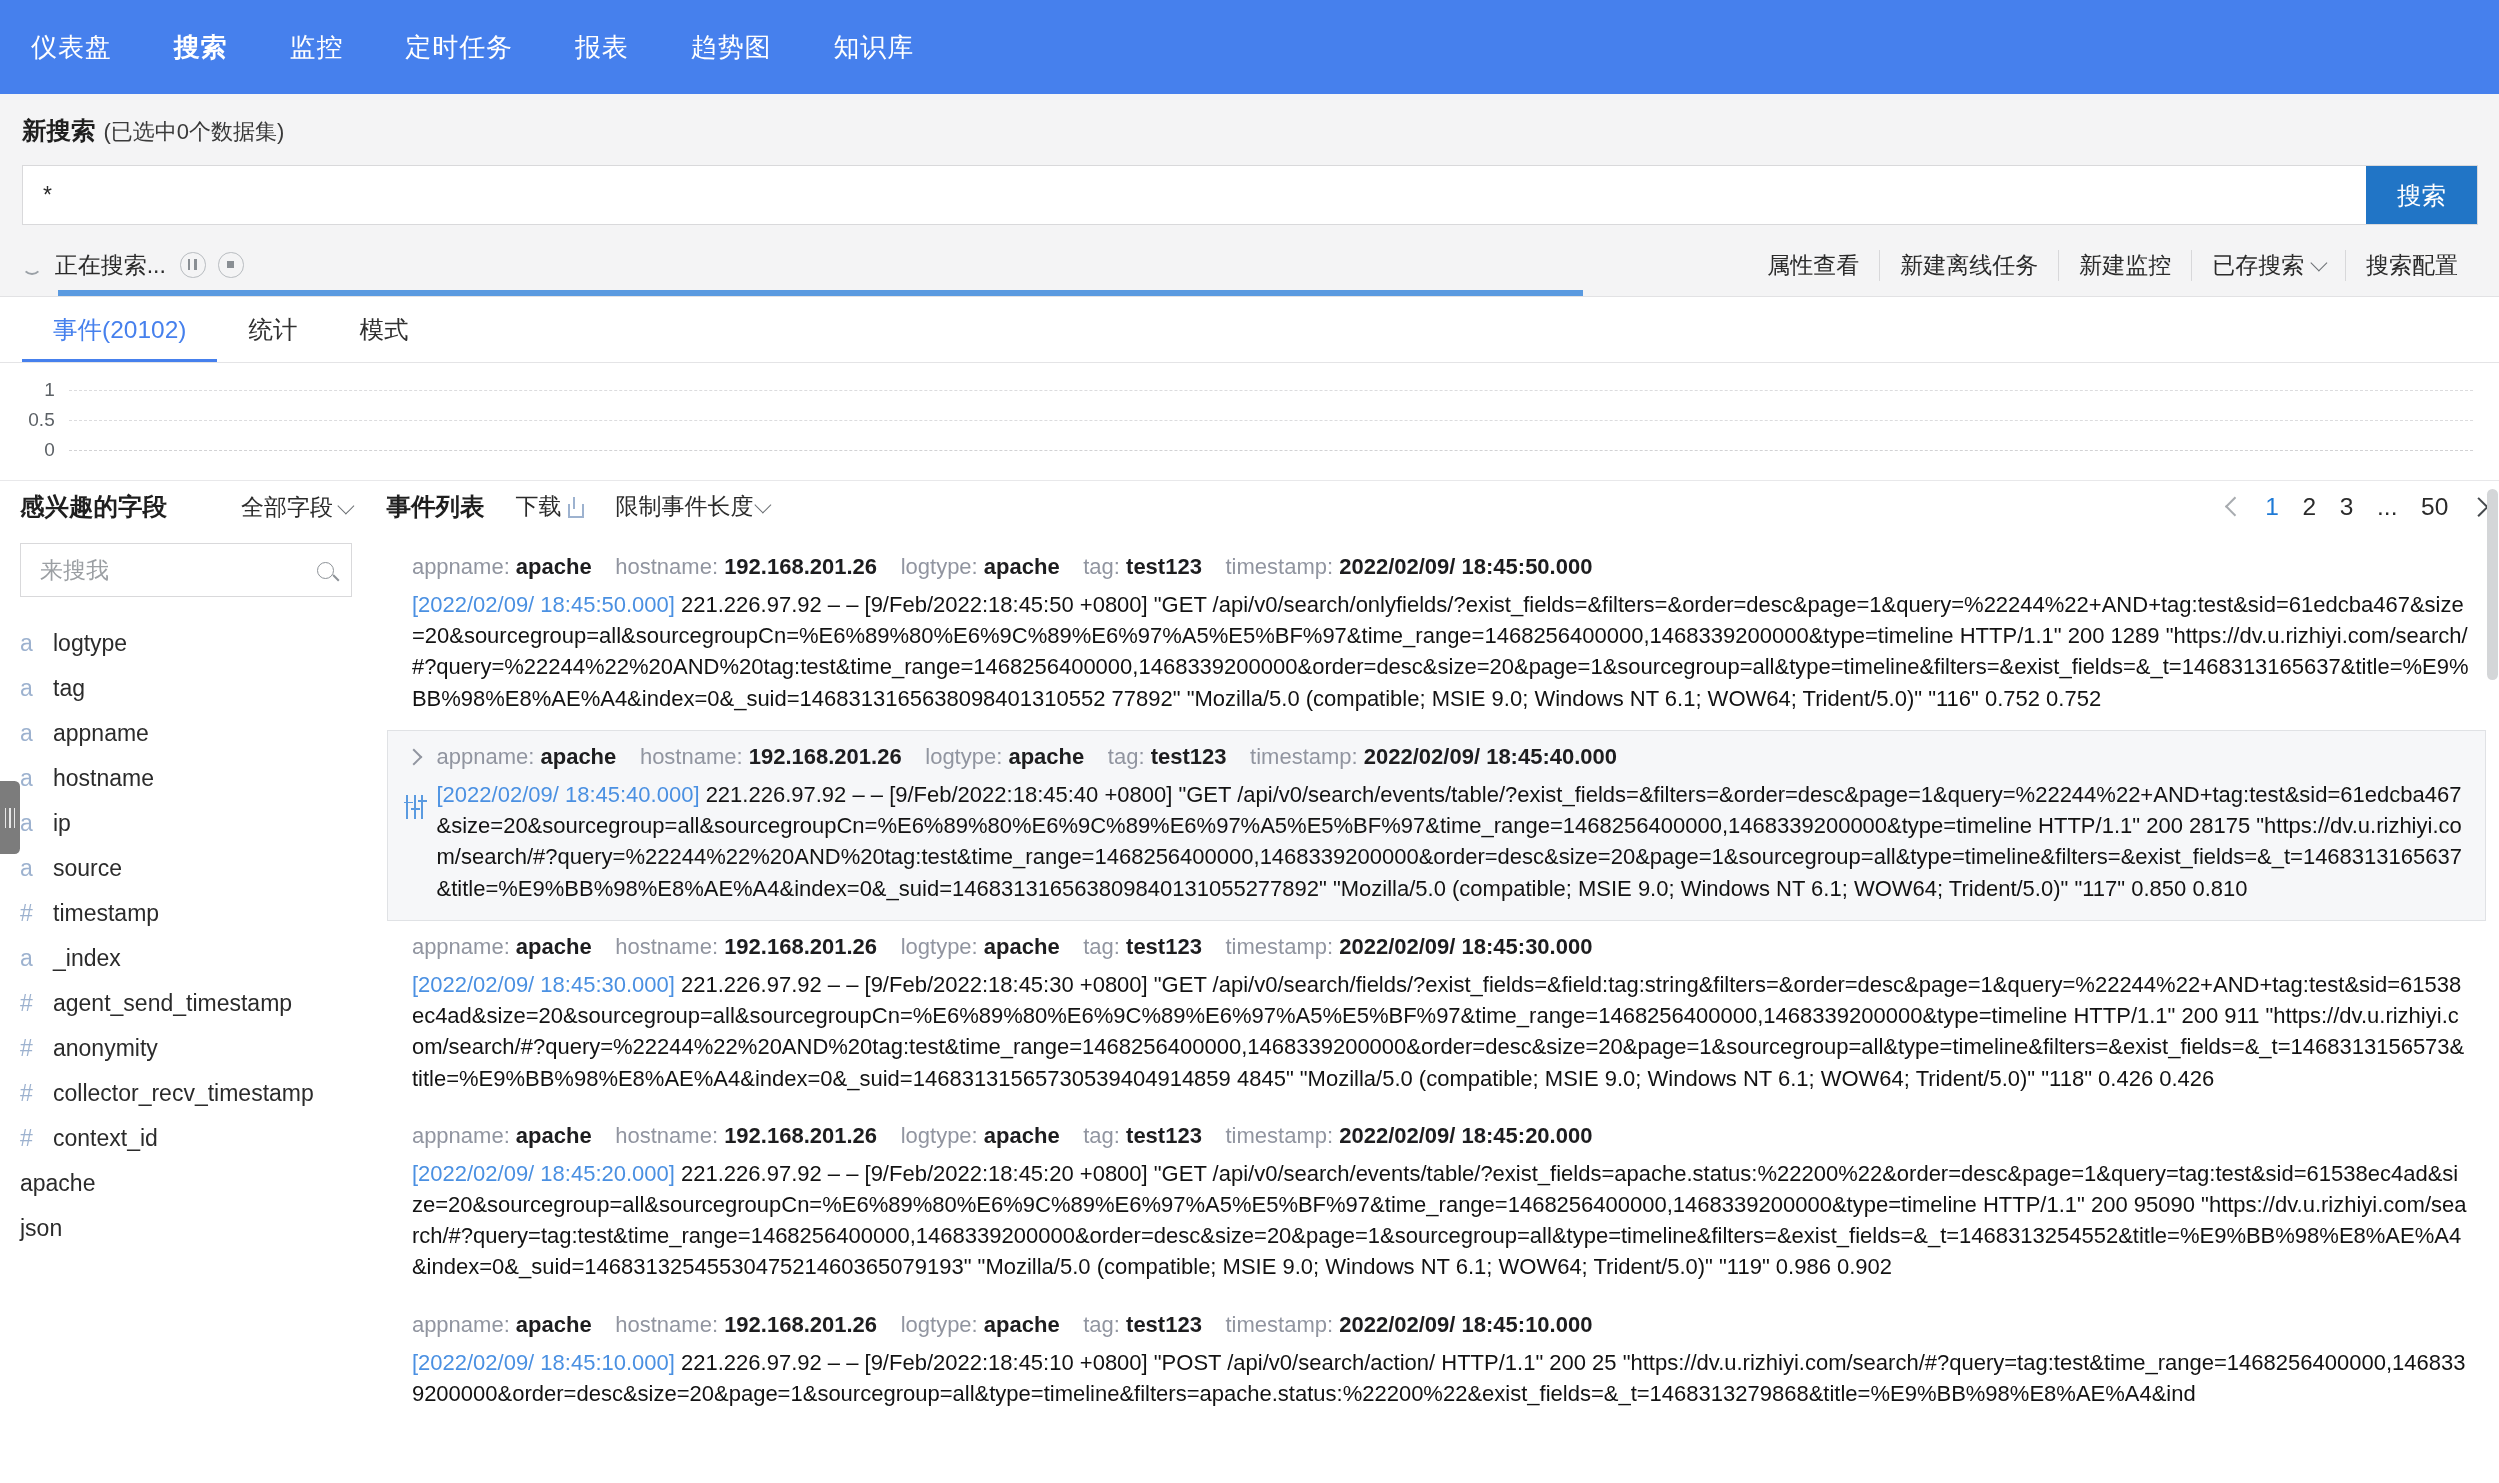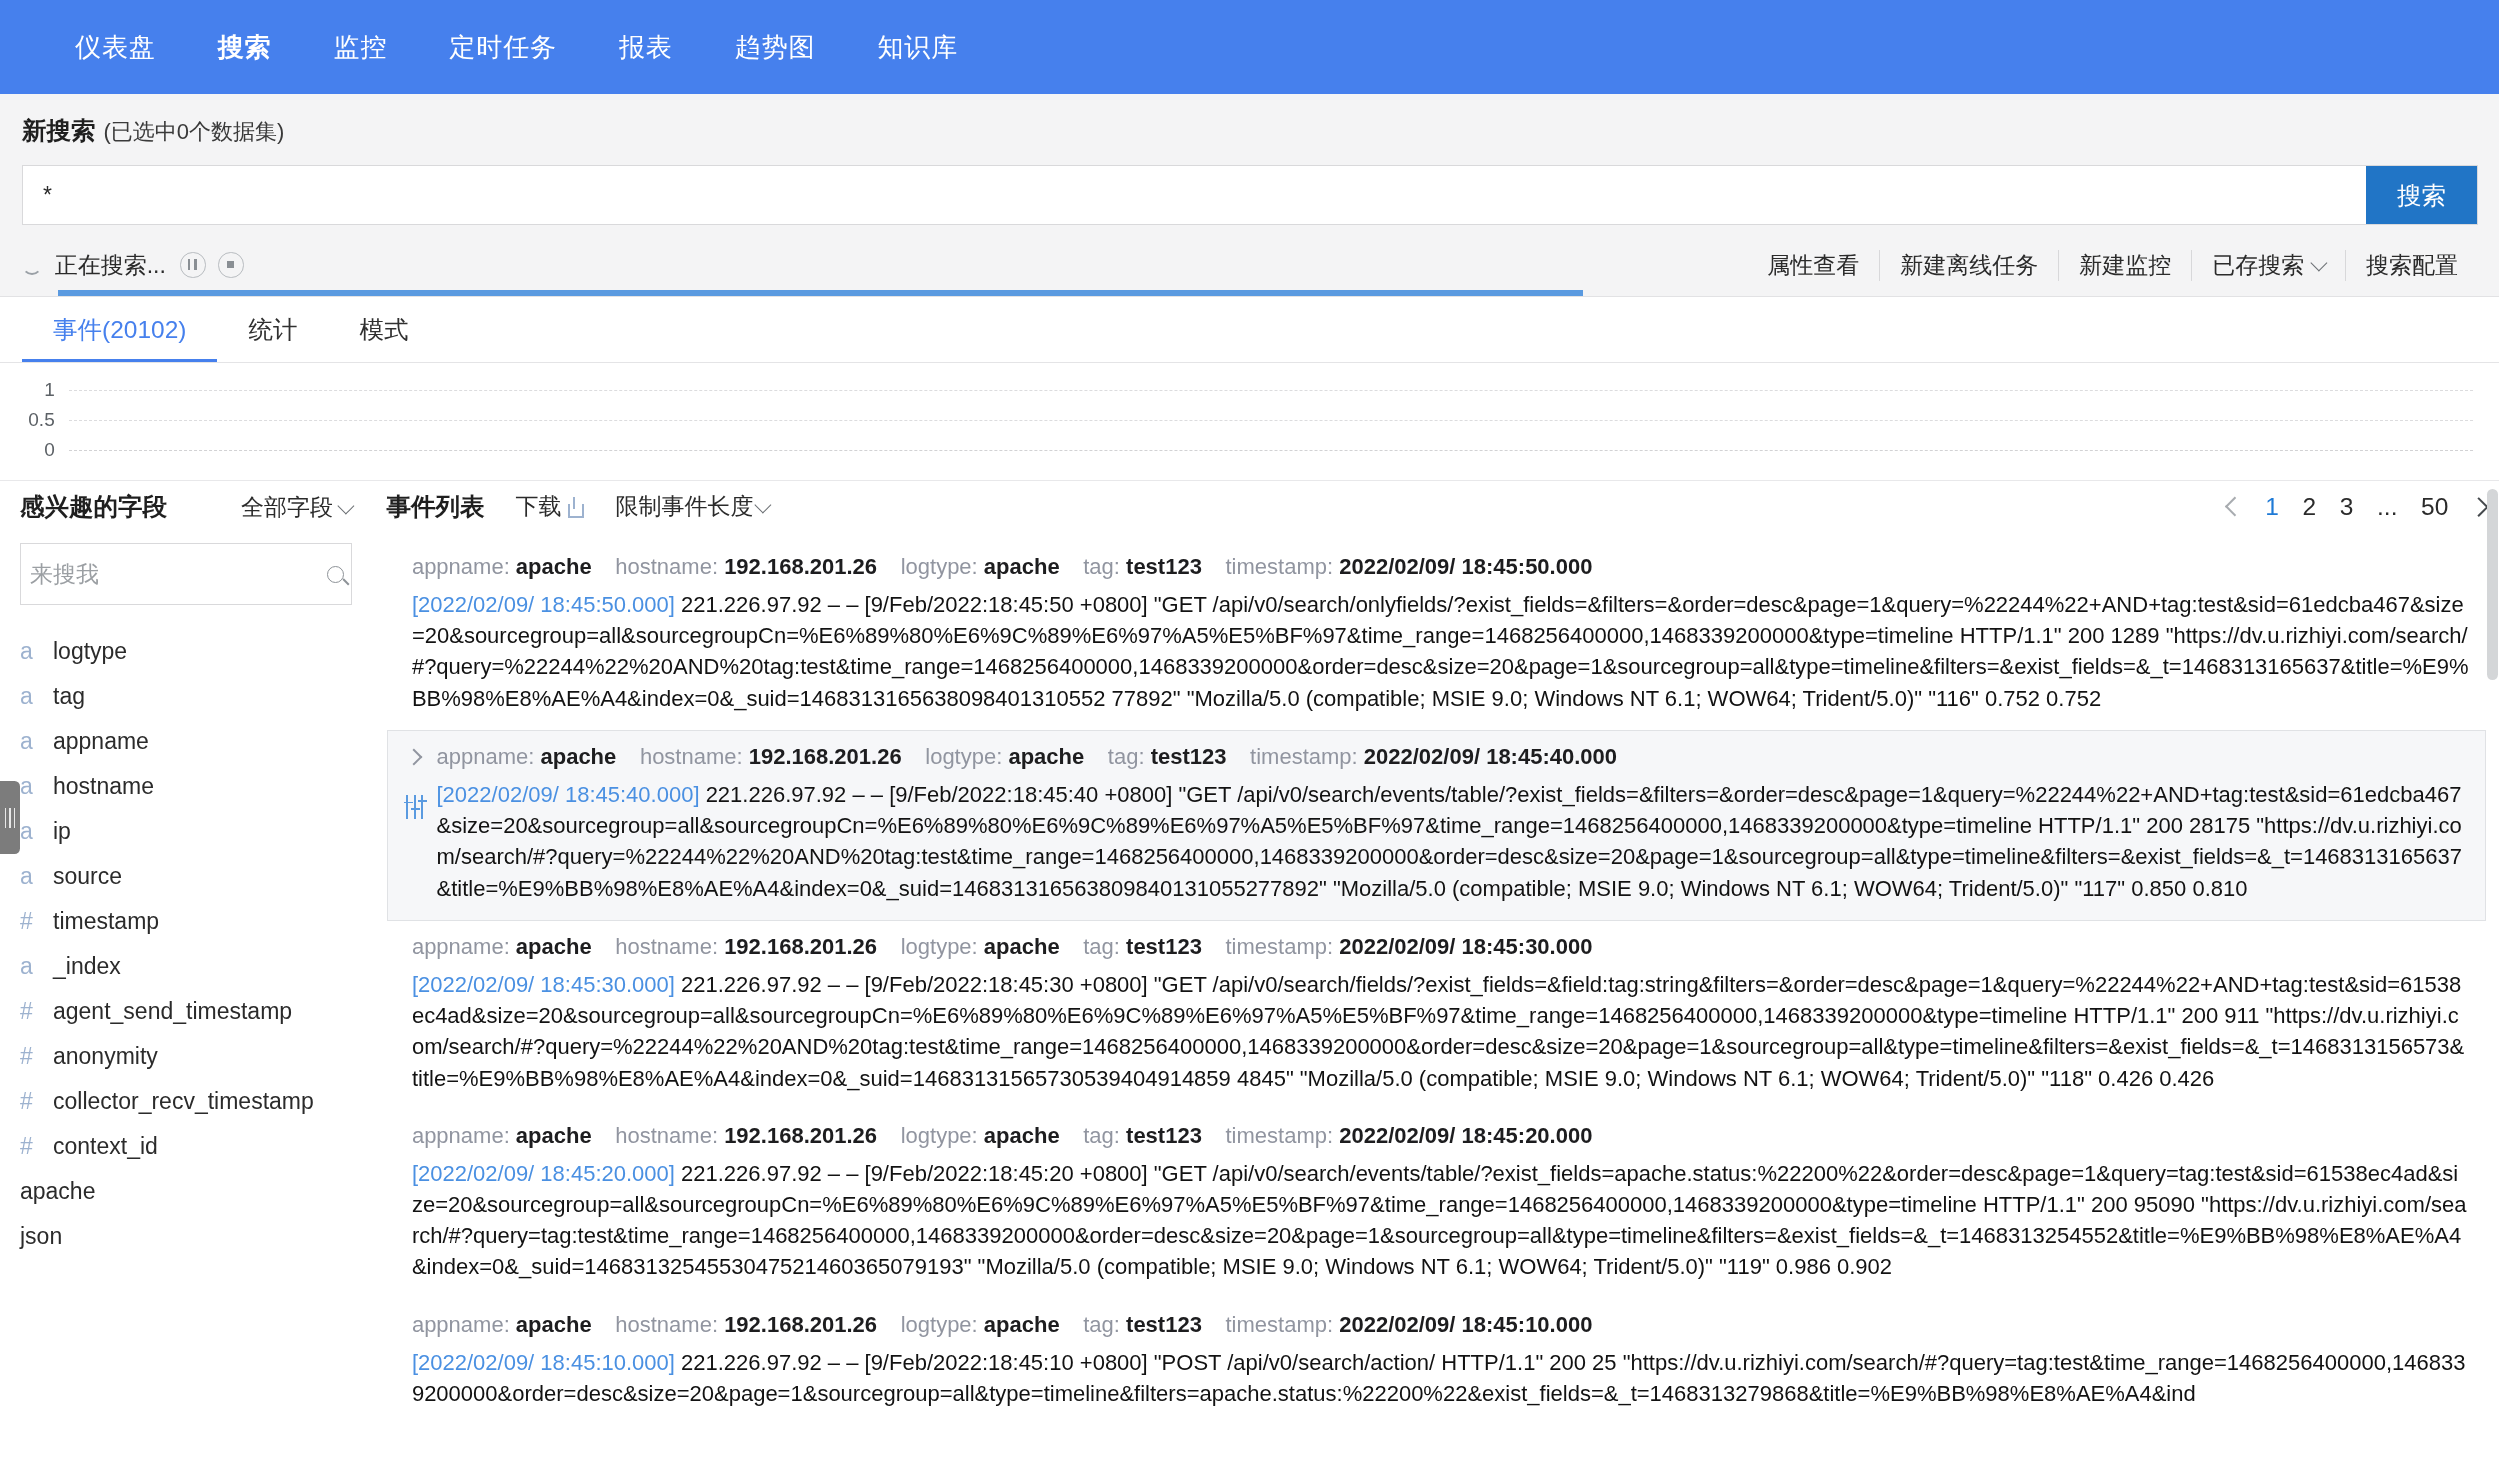"仪表盘" .topnav { padding-left: 44px -> none }
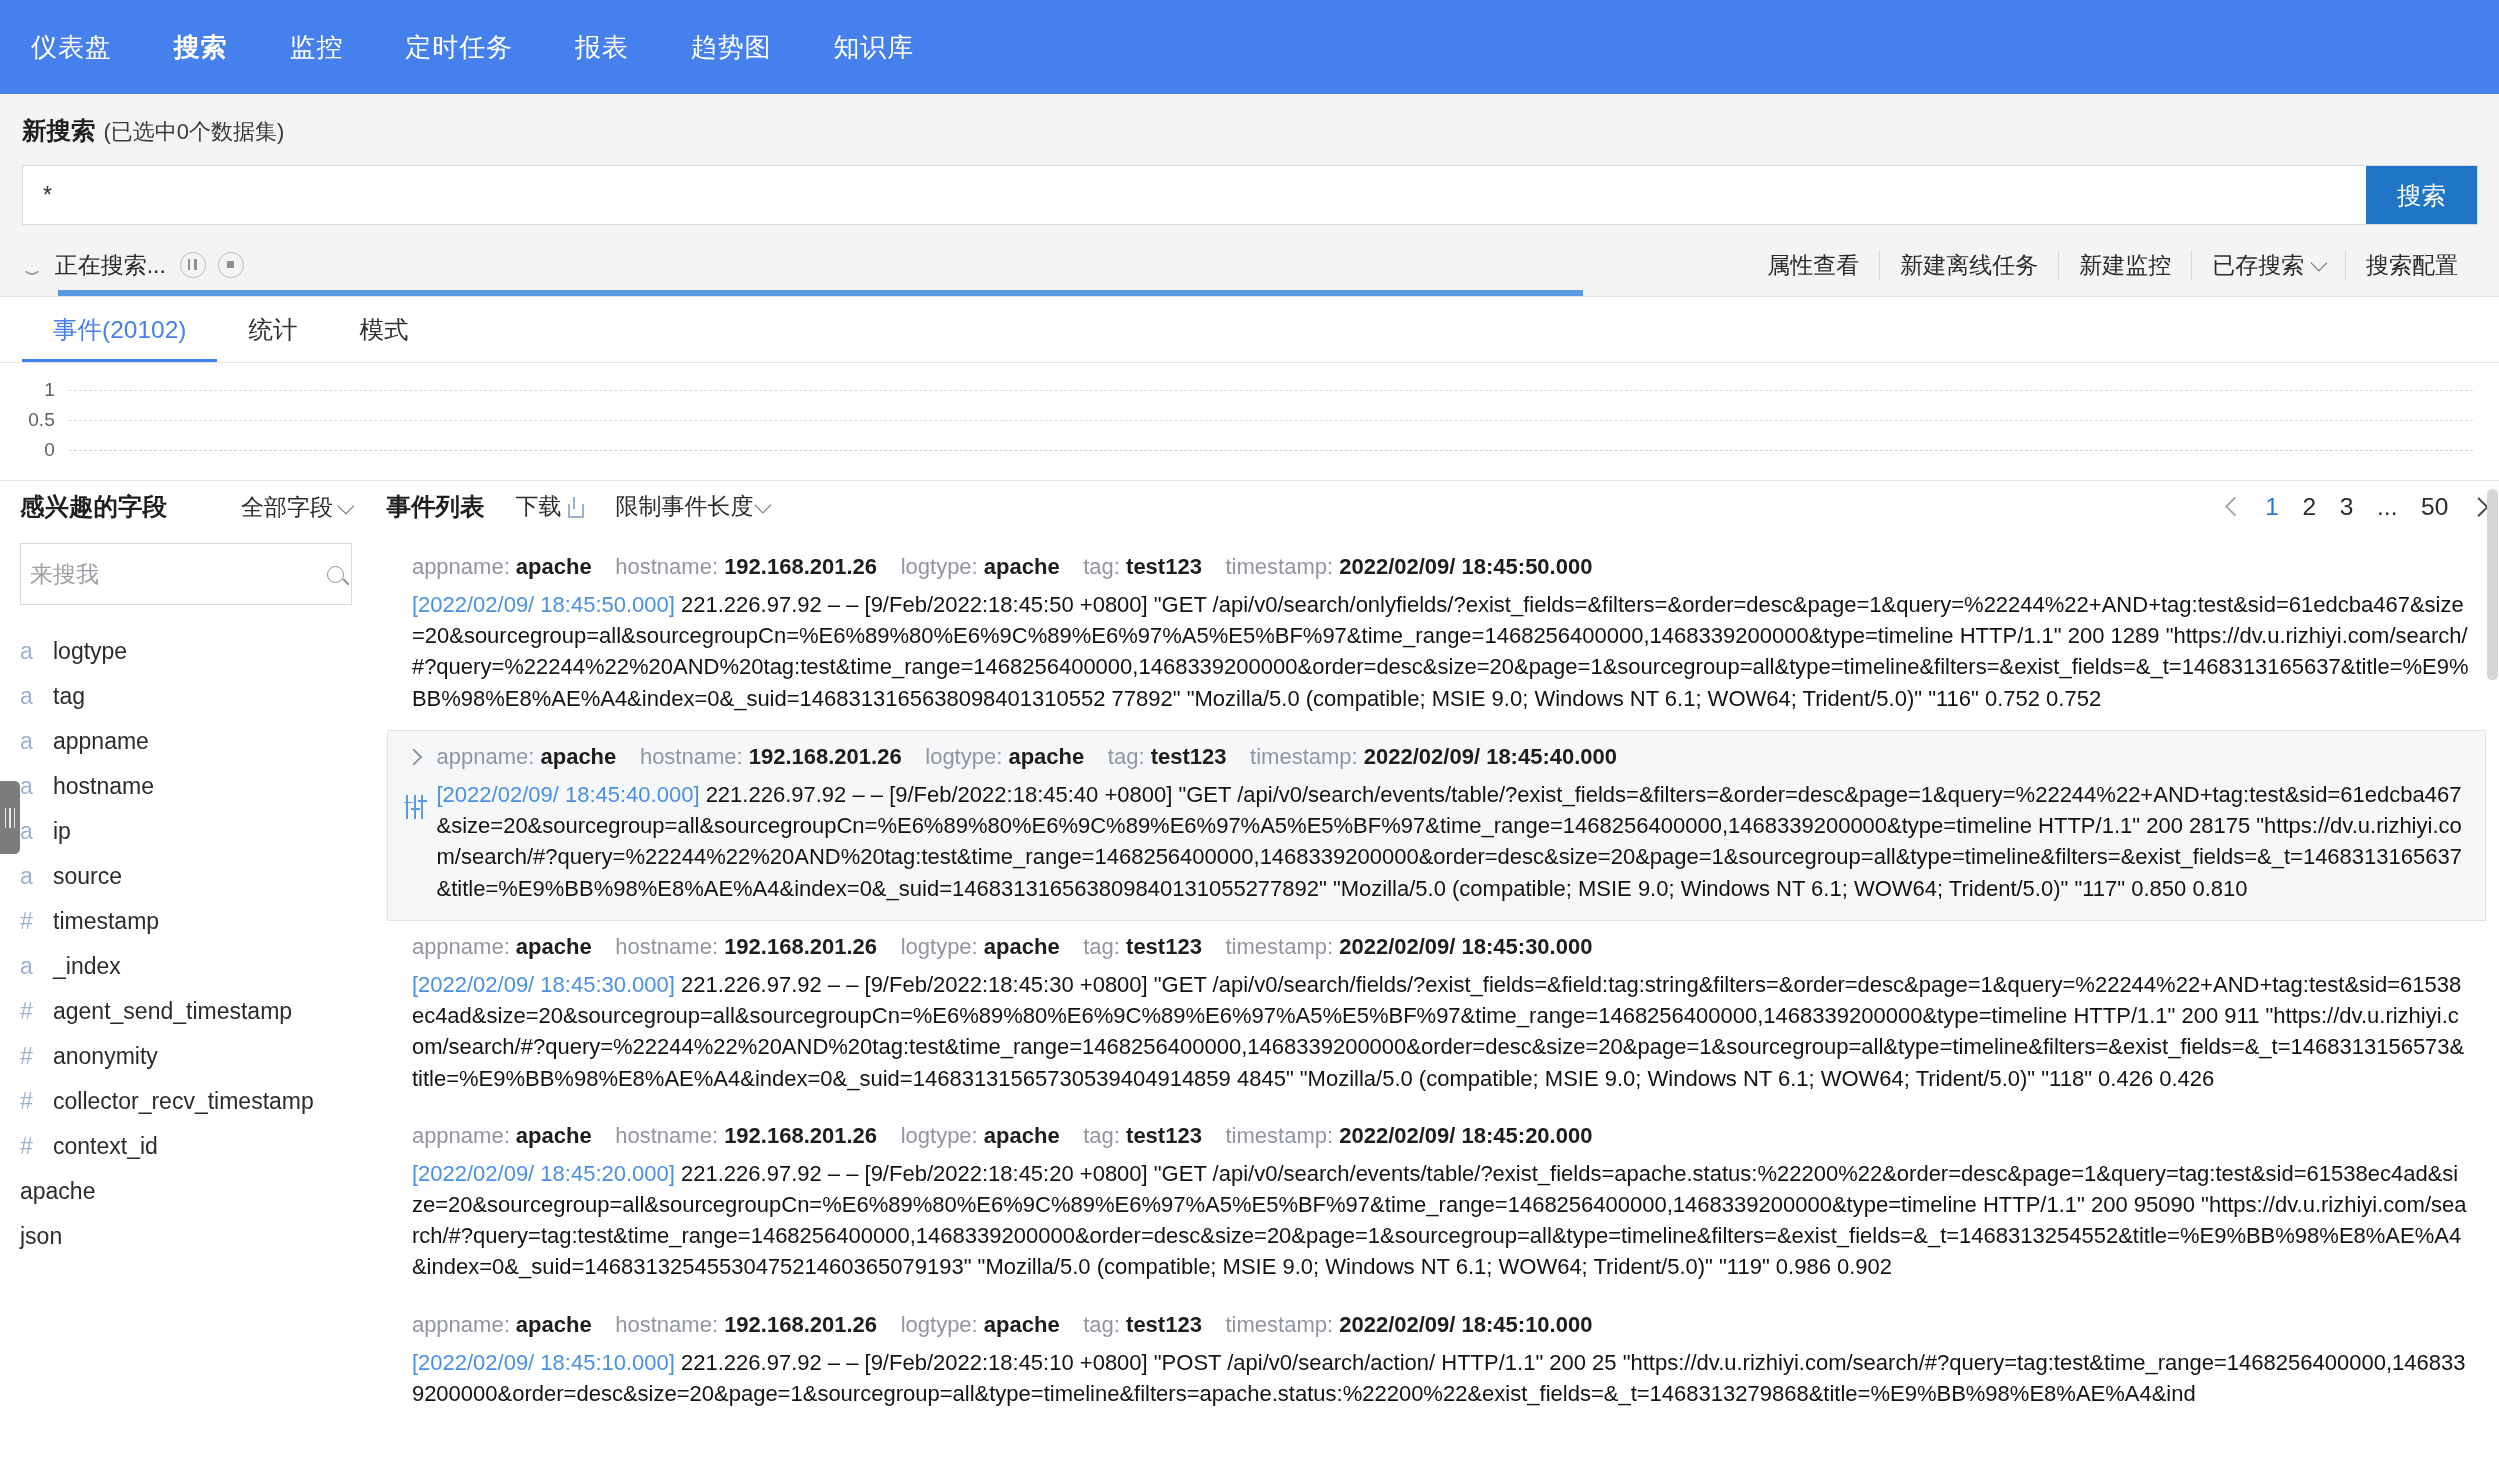"来搜我" .sb-search { height: 62px -> 54px; padding: 0 7px -> 0 17px }
